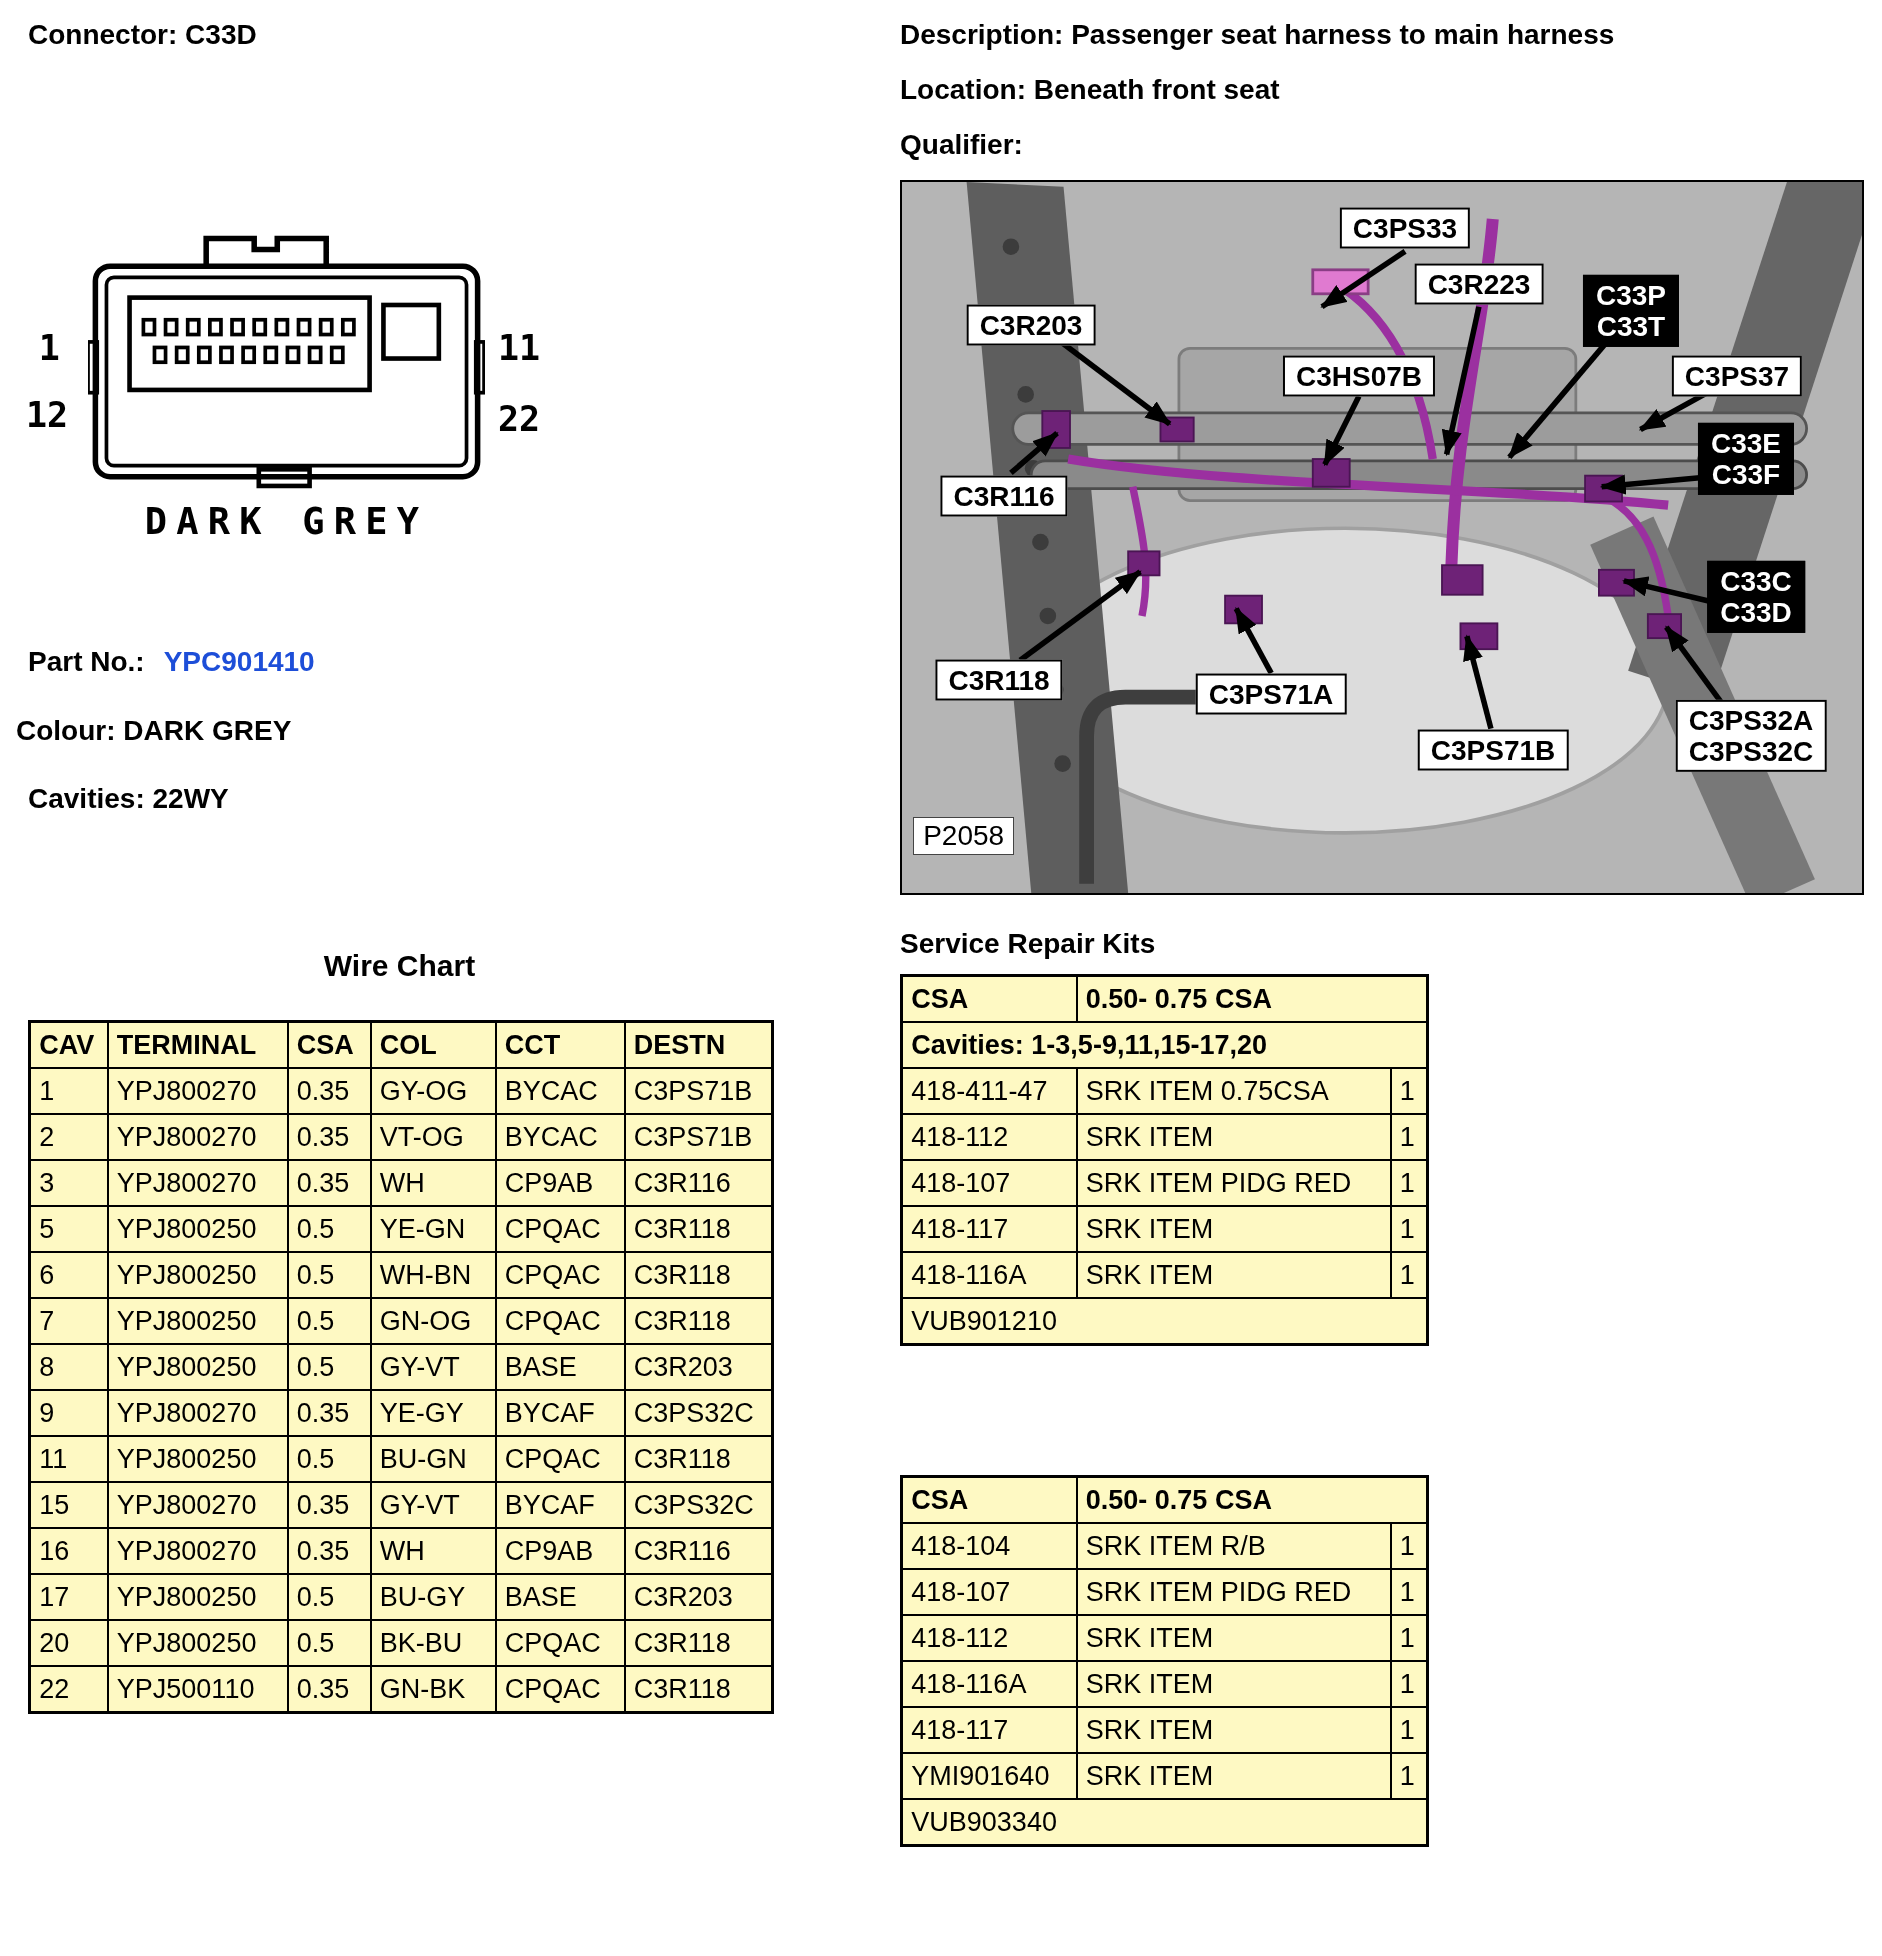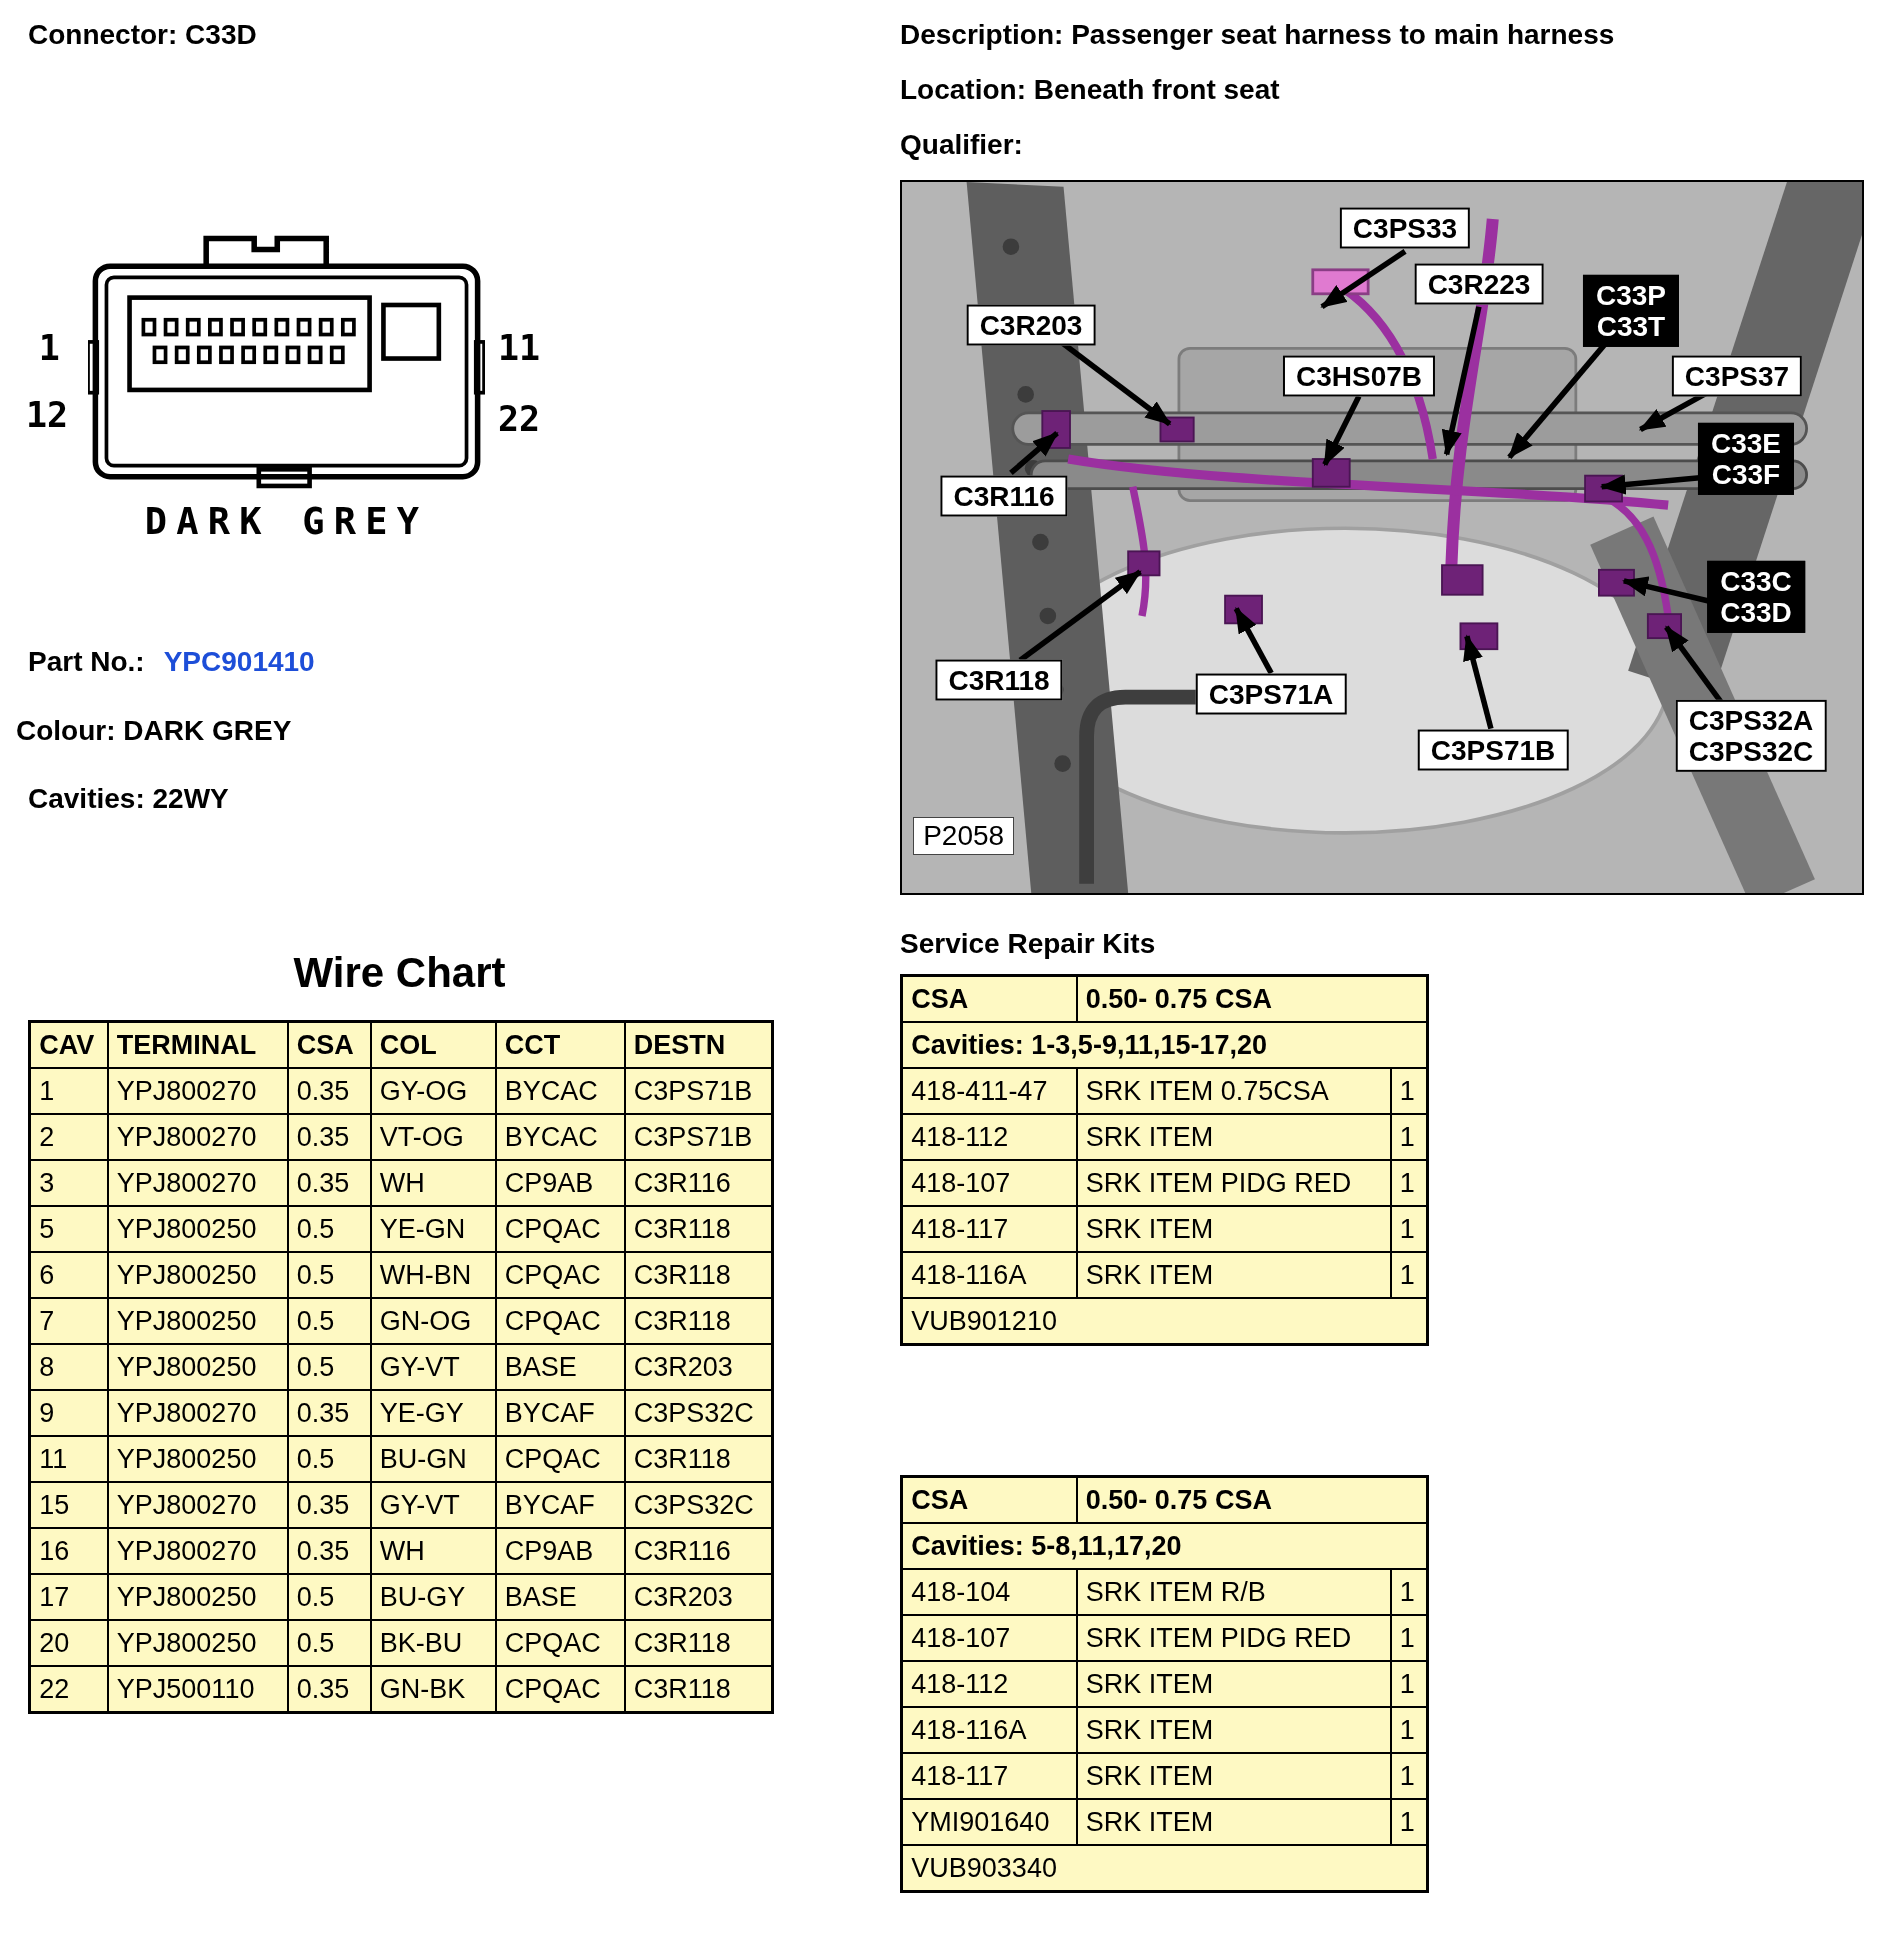"Wire Chart" .wire-title { font-size: 42px -> 30px }
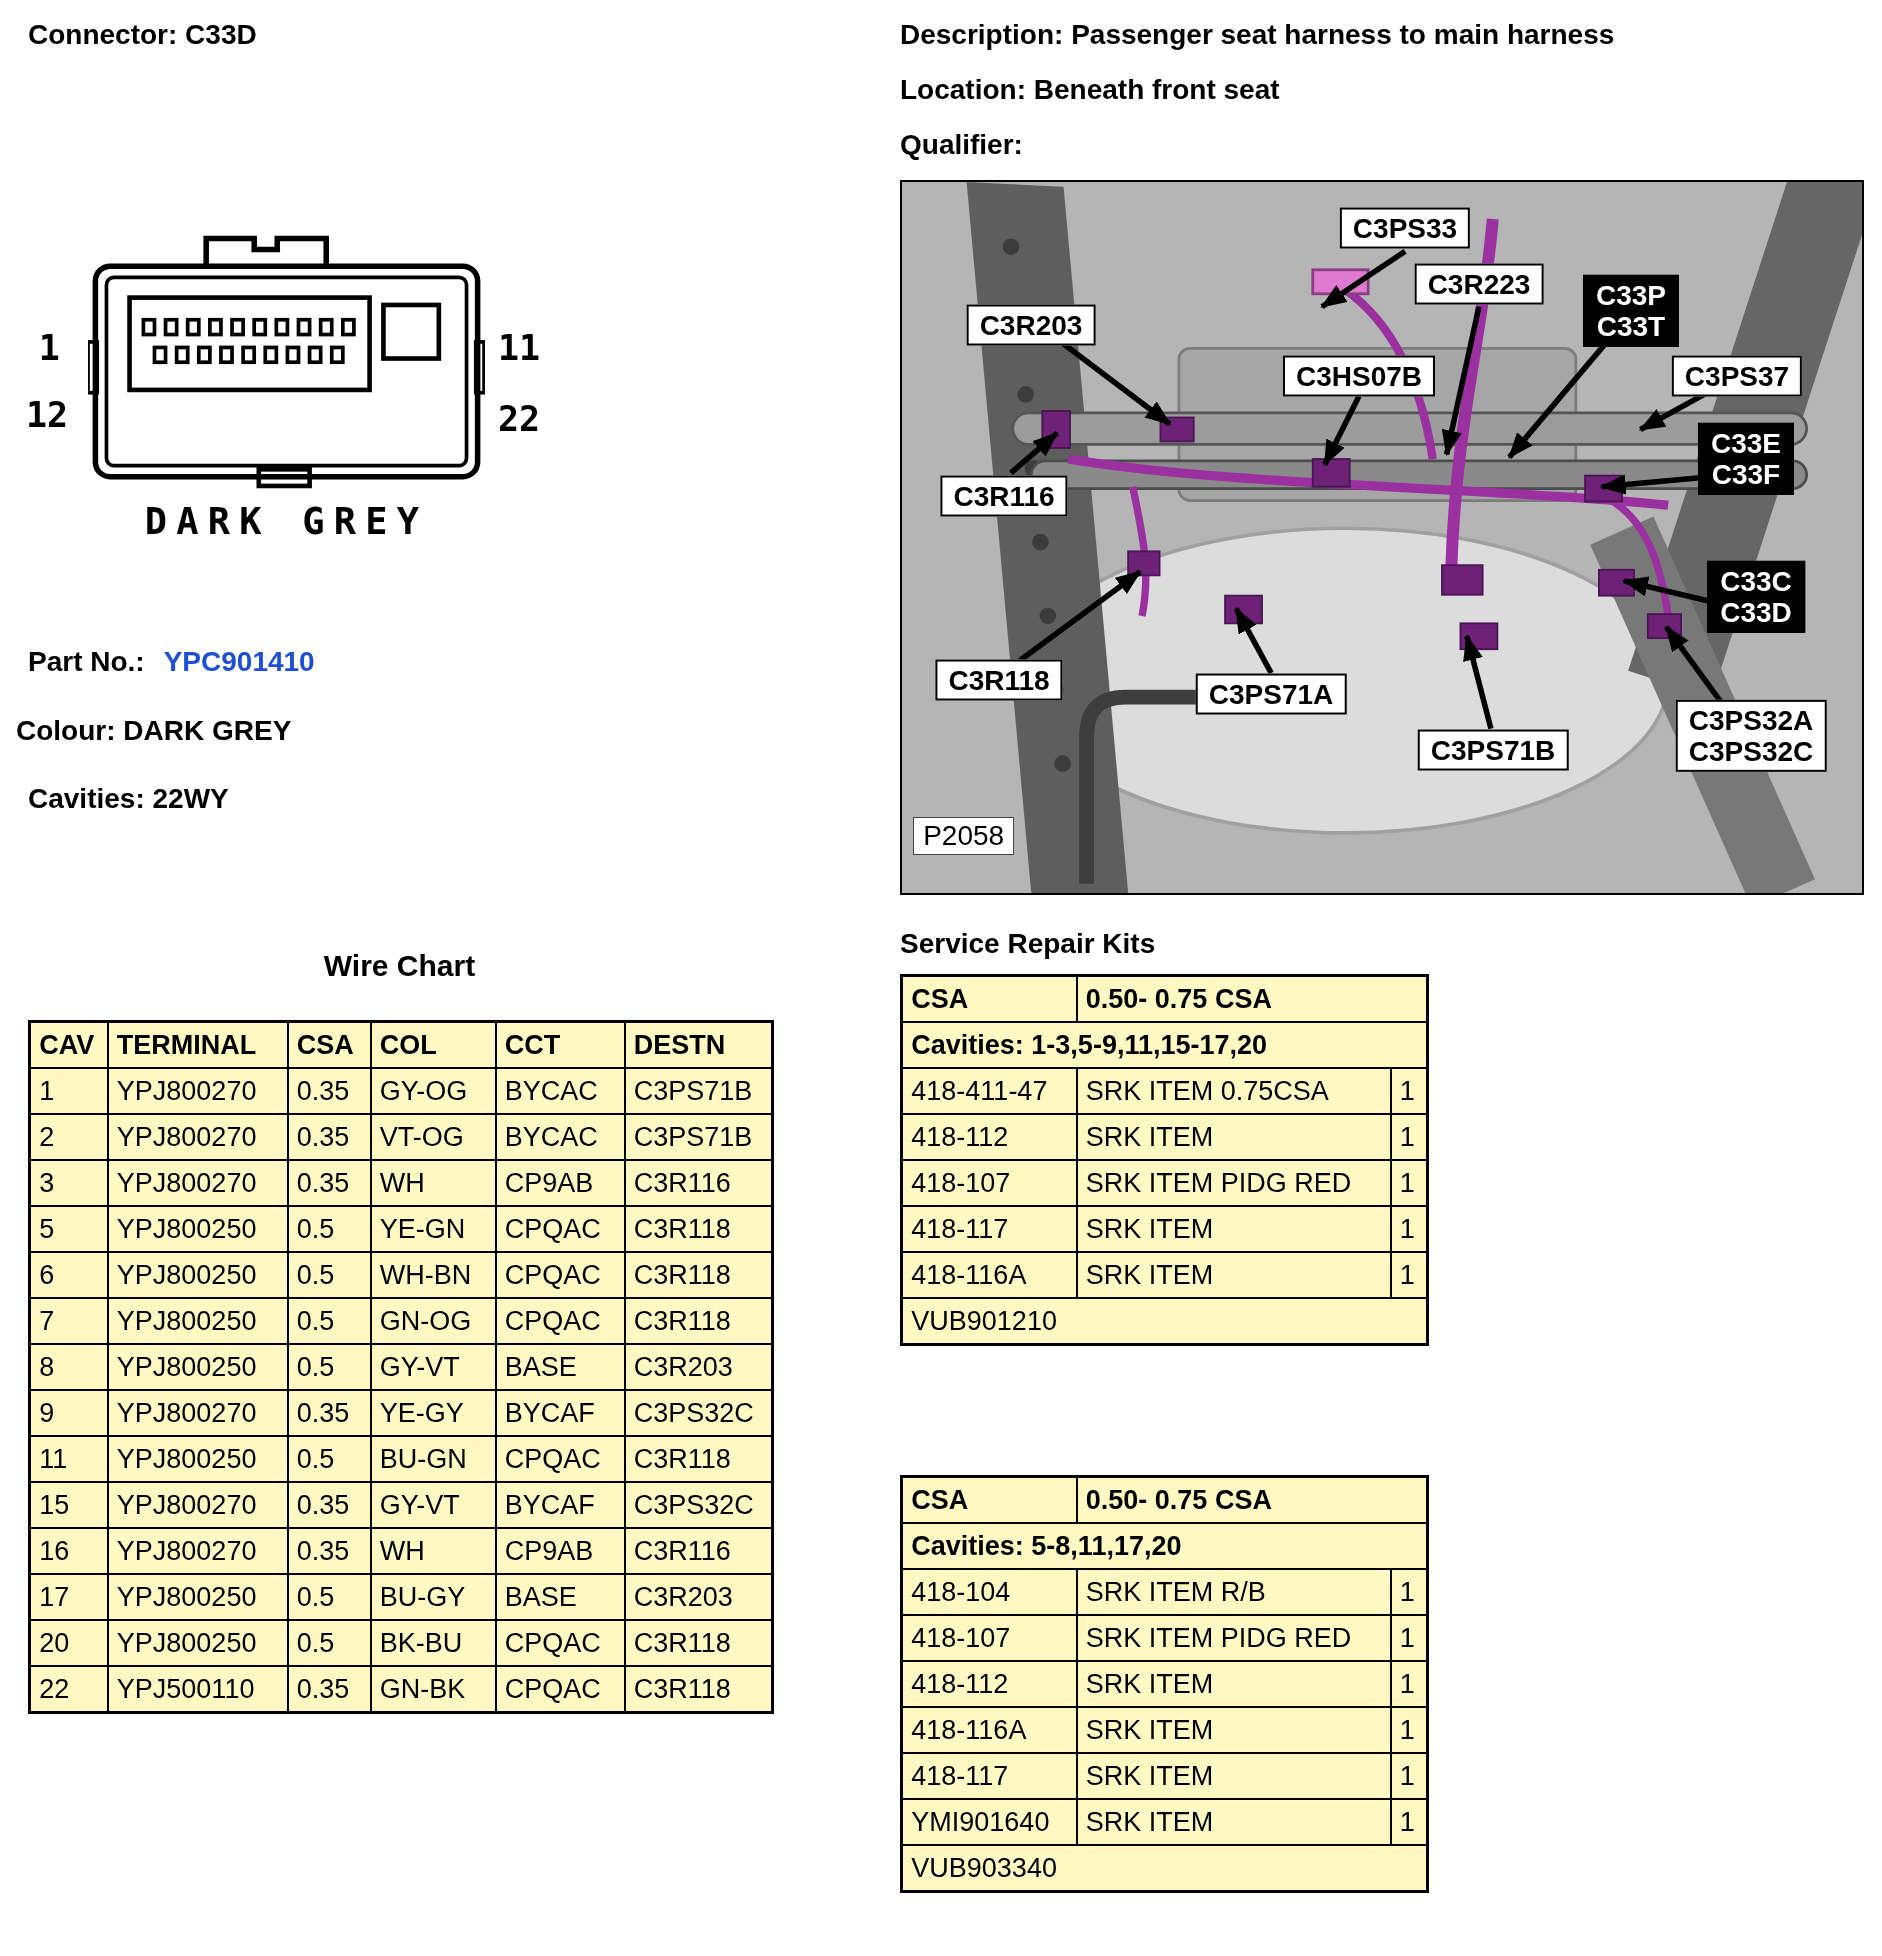"Cavities: 5-8,11,17,20" tr { html: <tr> <td>Cavities: 5-8,11,17,20</td> </tr> -> none }
